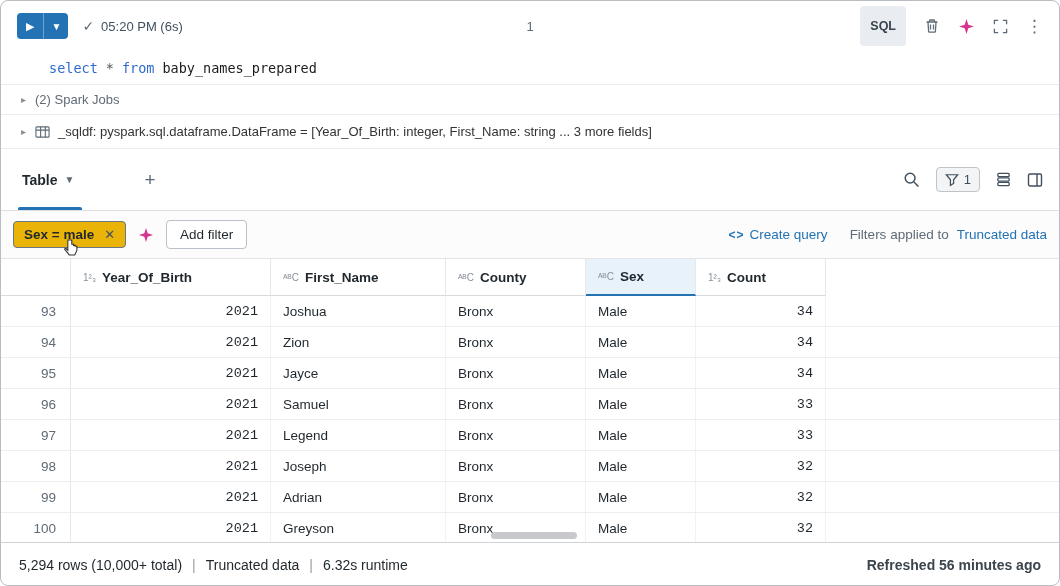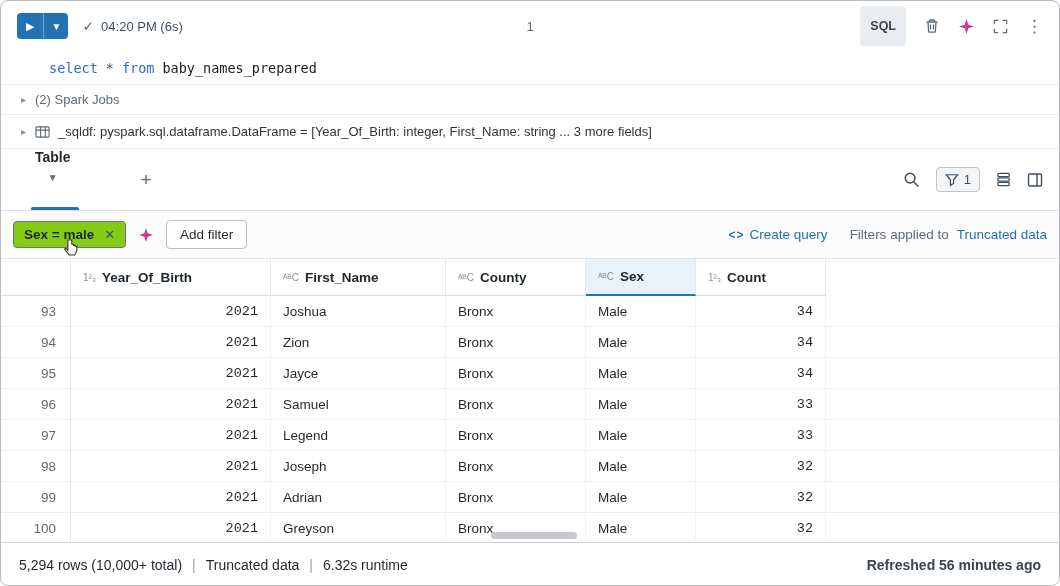"04:20 PM (6s)" span.status-time { text: 04:20 -> 05:20 }
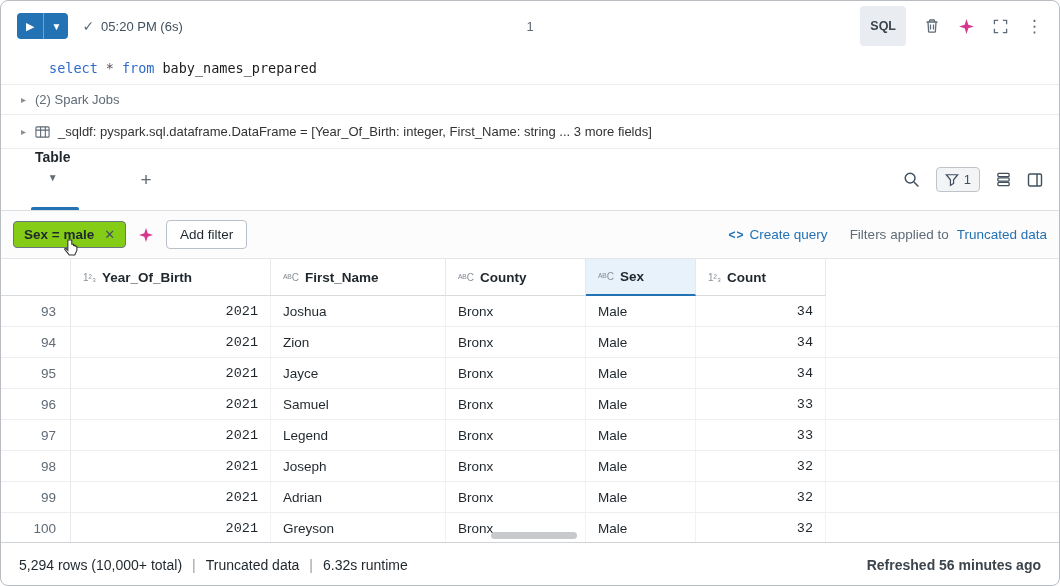"Table" .tab-table { flex-direction: column -> none; margin-left: 18px -> 5px }
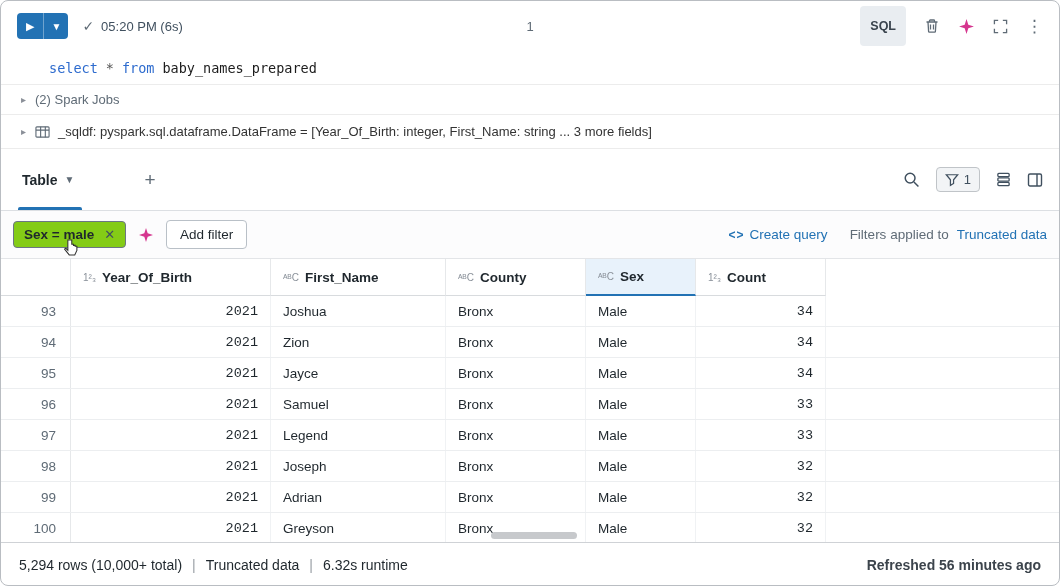"Sex = male" .filter-chip { background: #84cc16 -> #eab308 }
